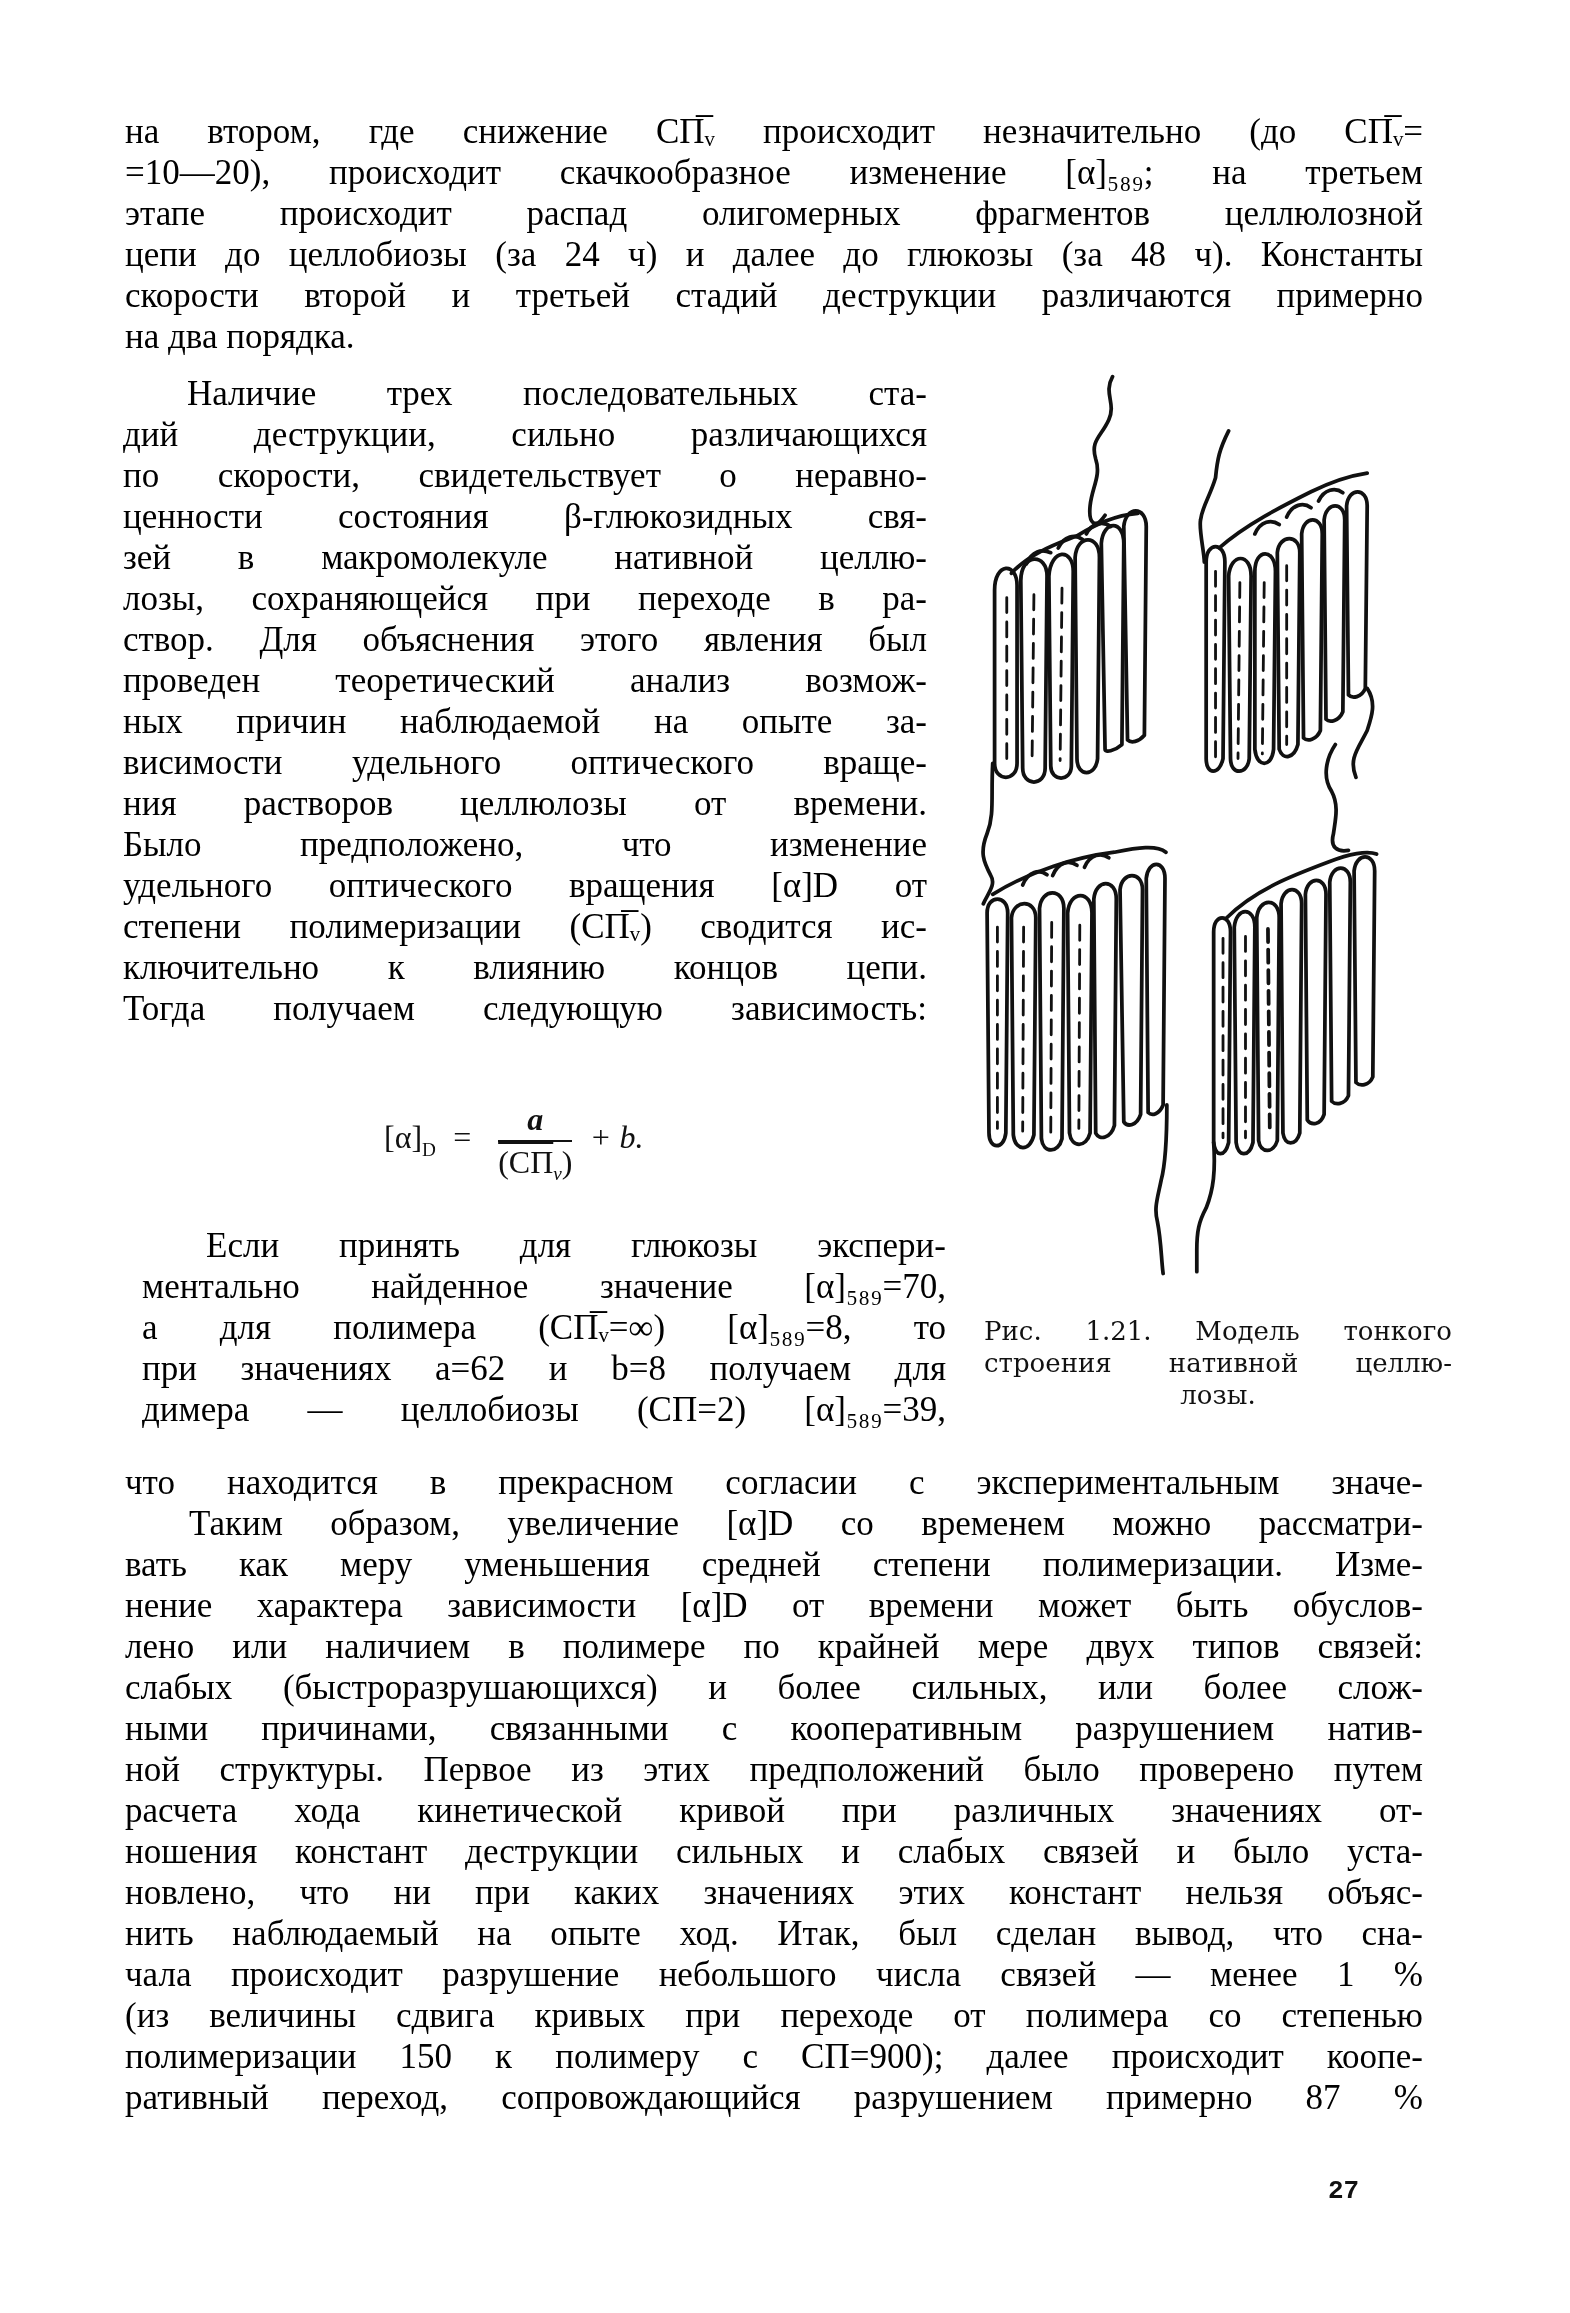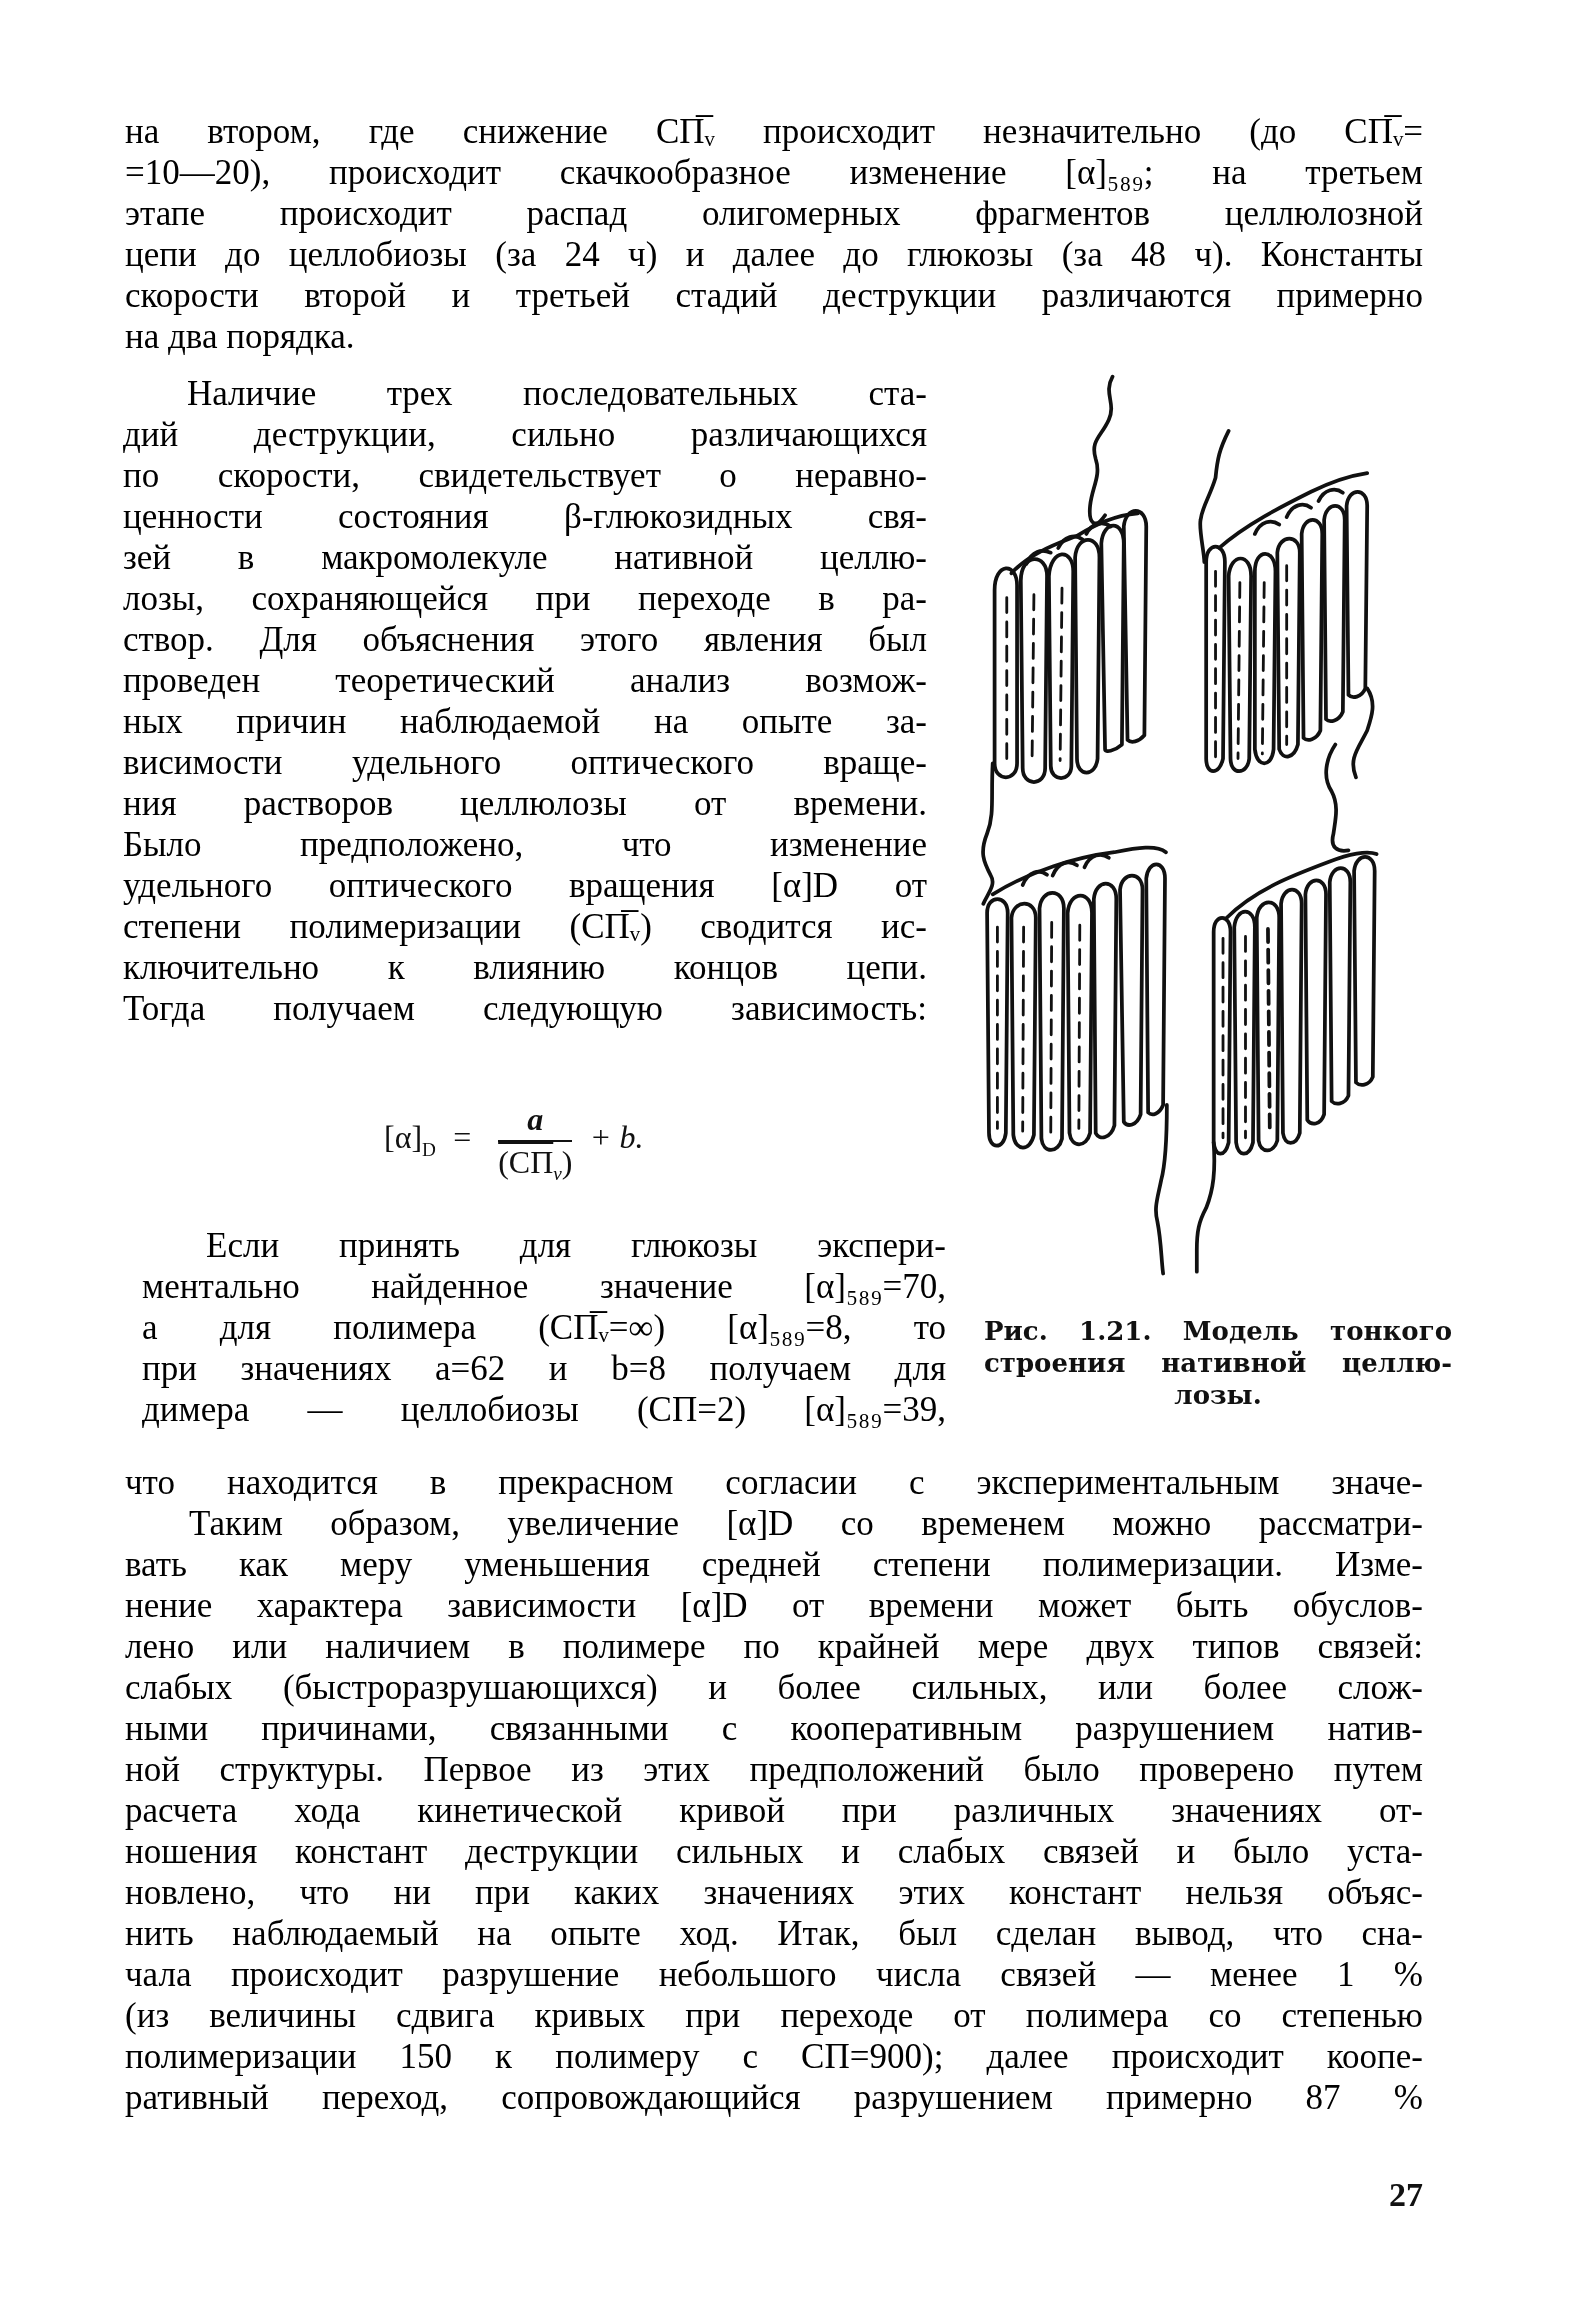"Рис. 1.21. Модель тонкого" .caption { font-weight: bold -> none }
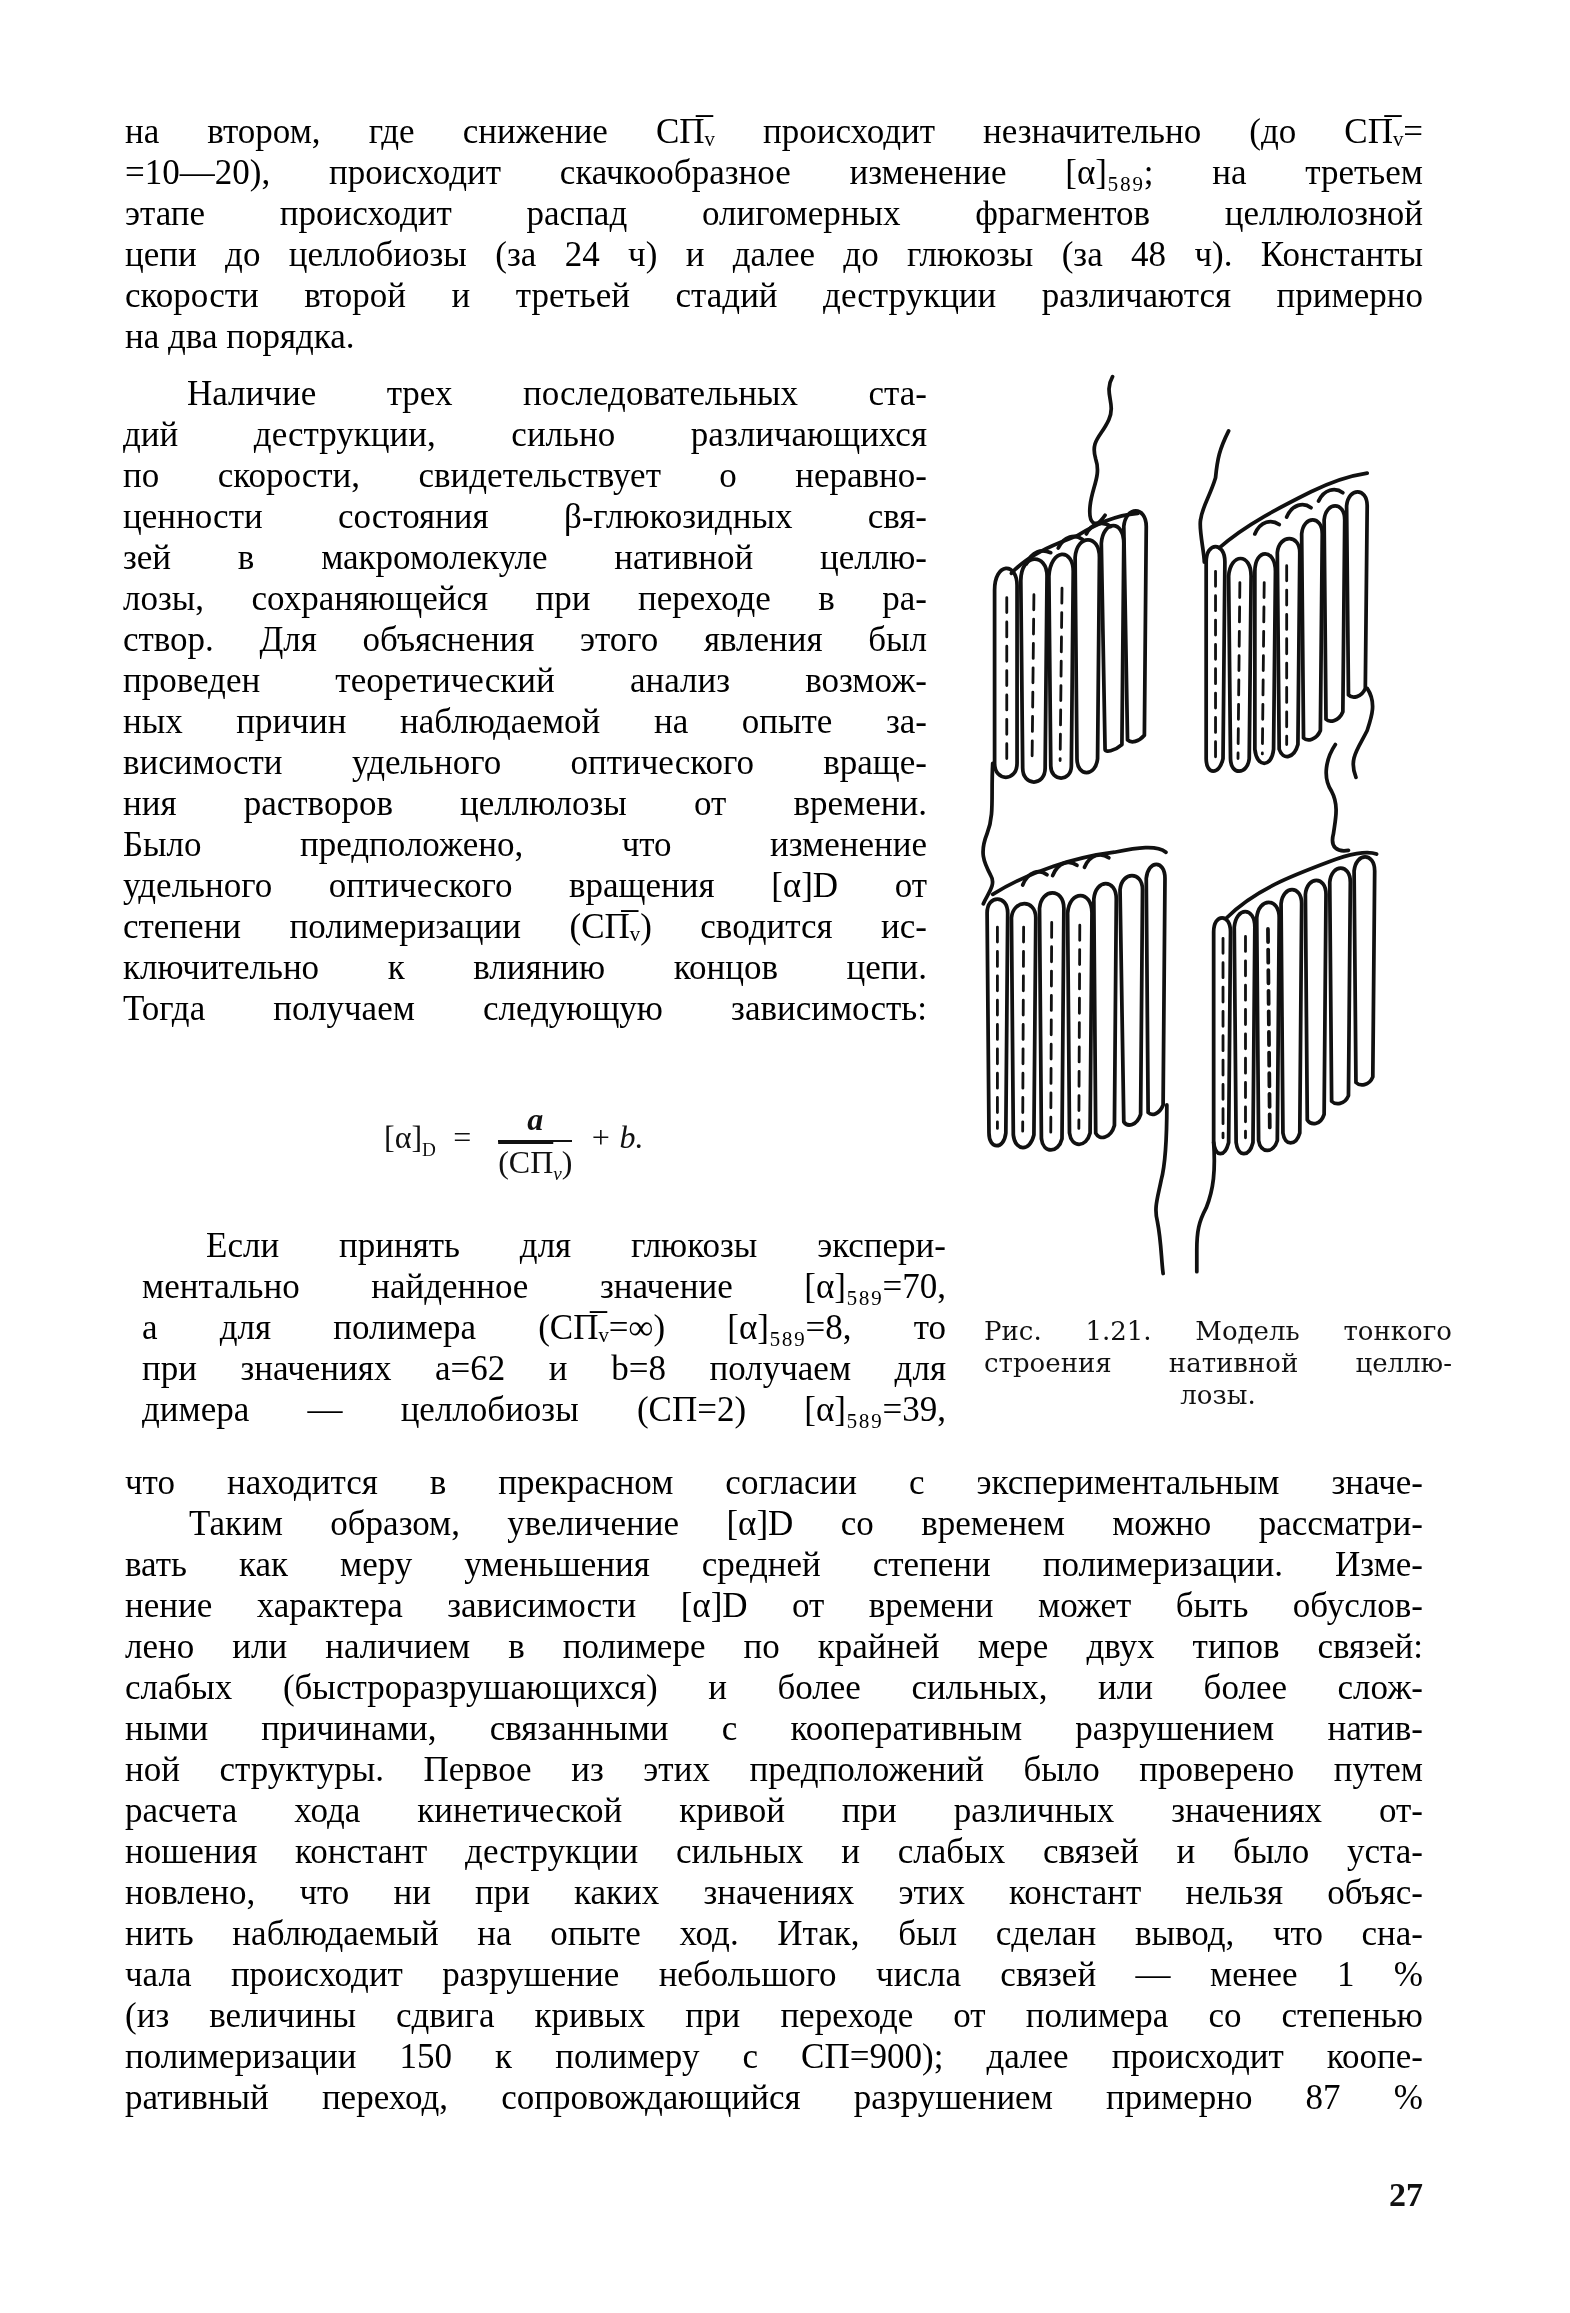"27" .pagenum { font-family: Liberation Serif, serif -> Liberation Mono, monospace; font-size: 34px -> 26px; left: 1389px -> 1328px }
